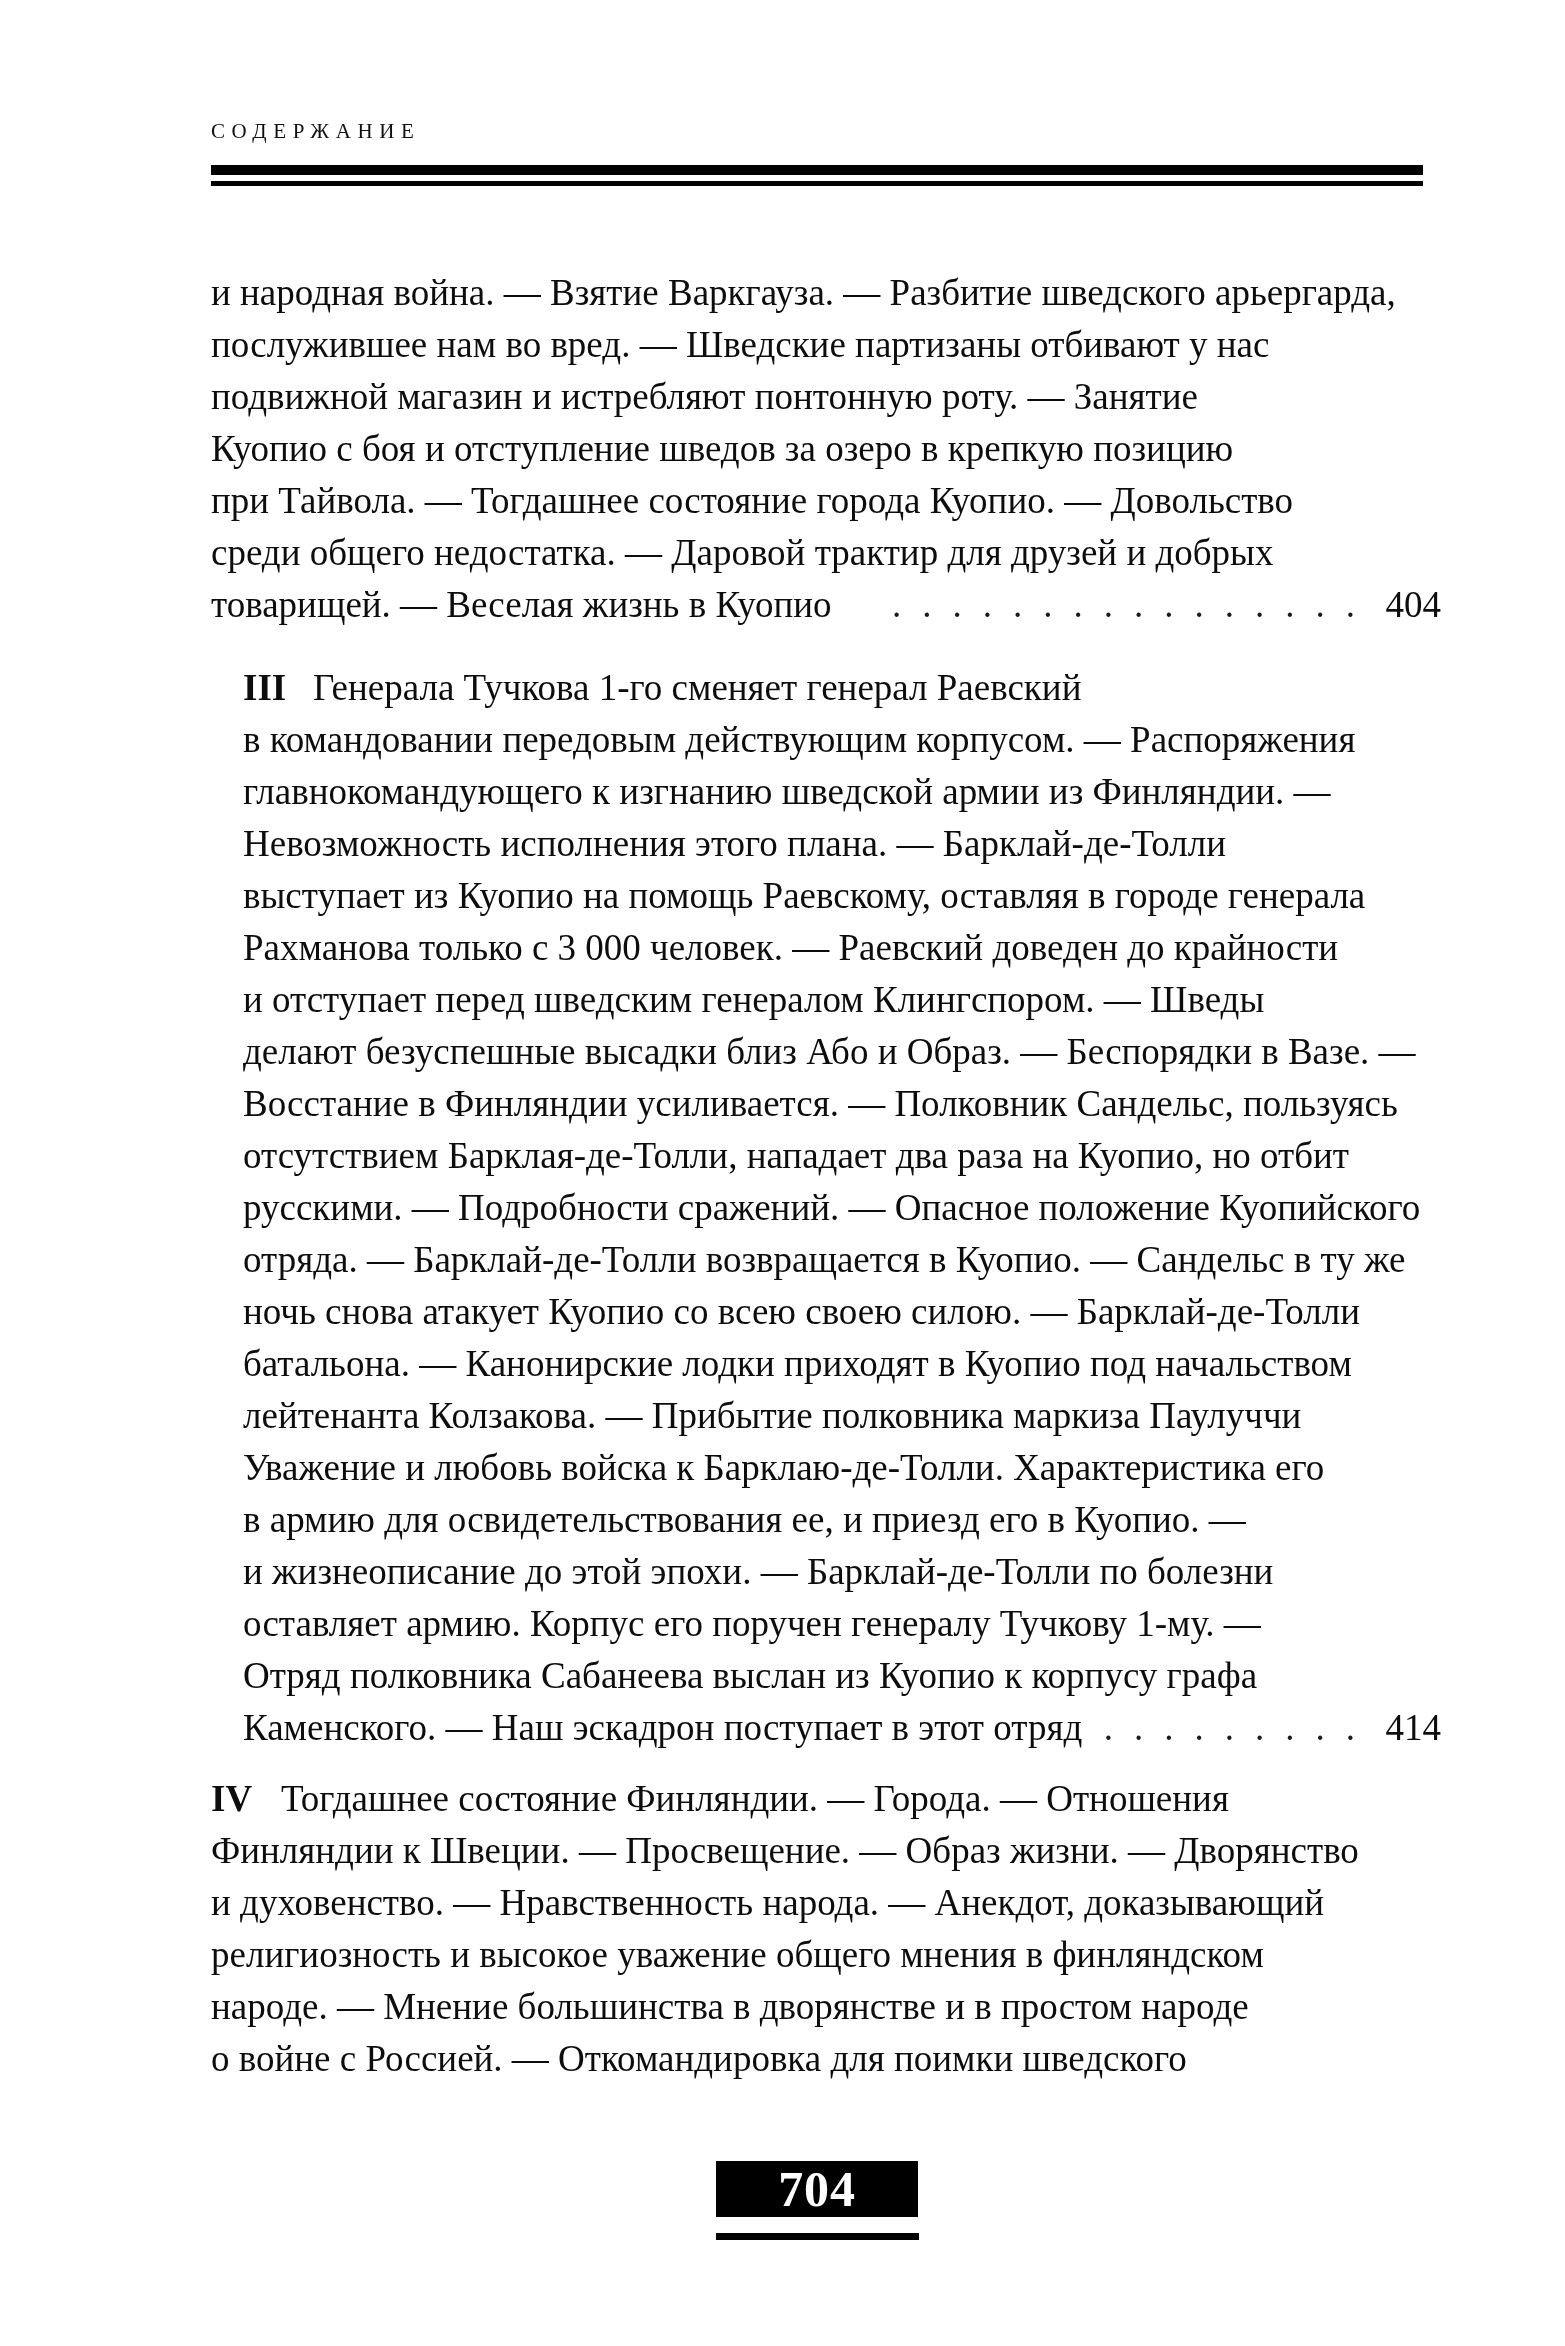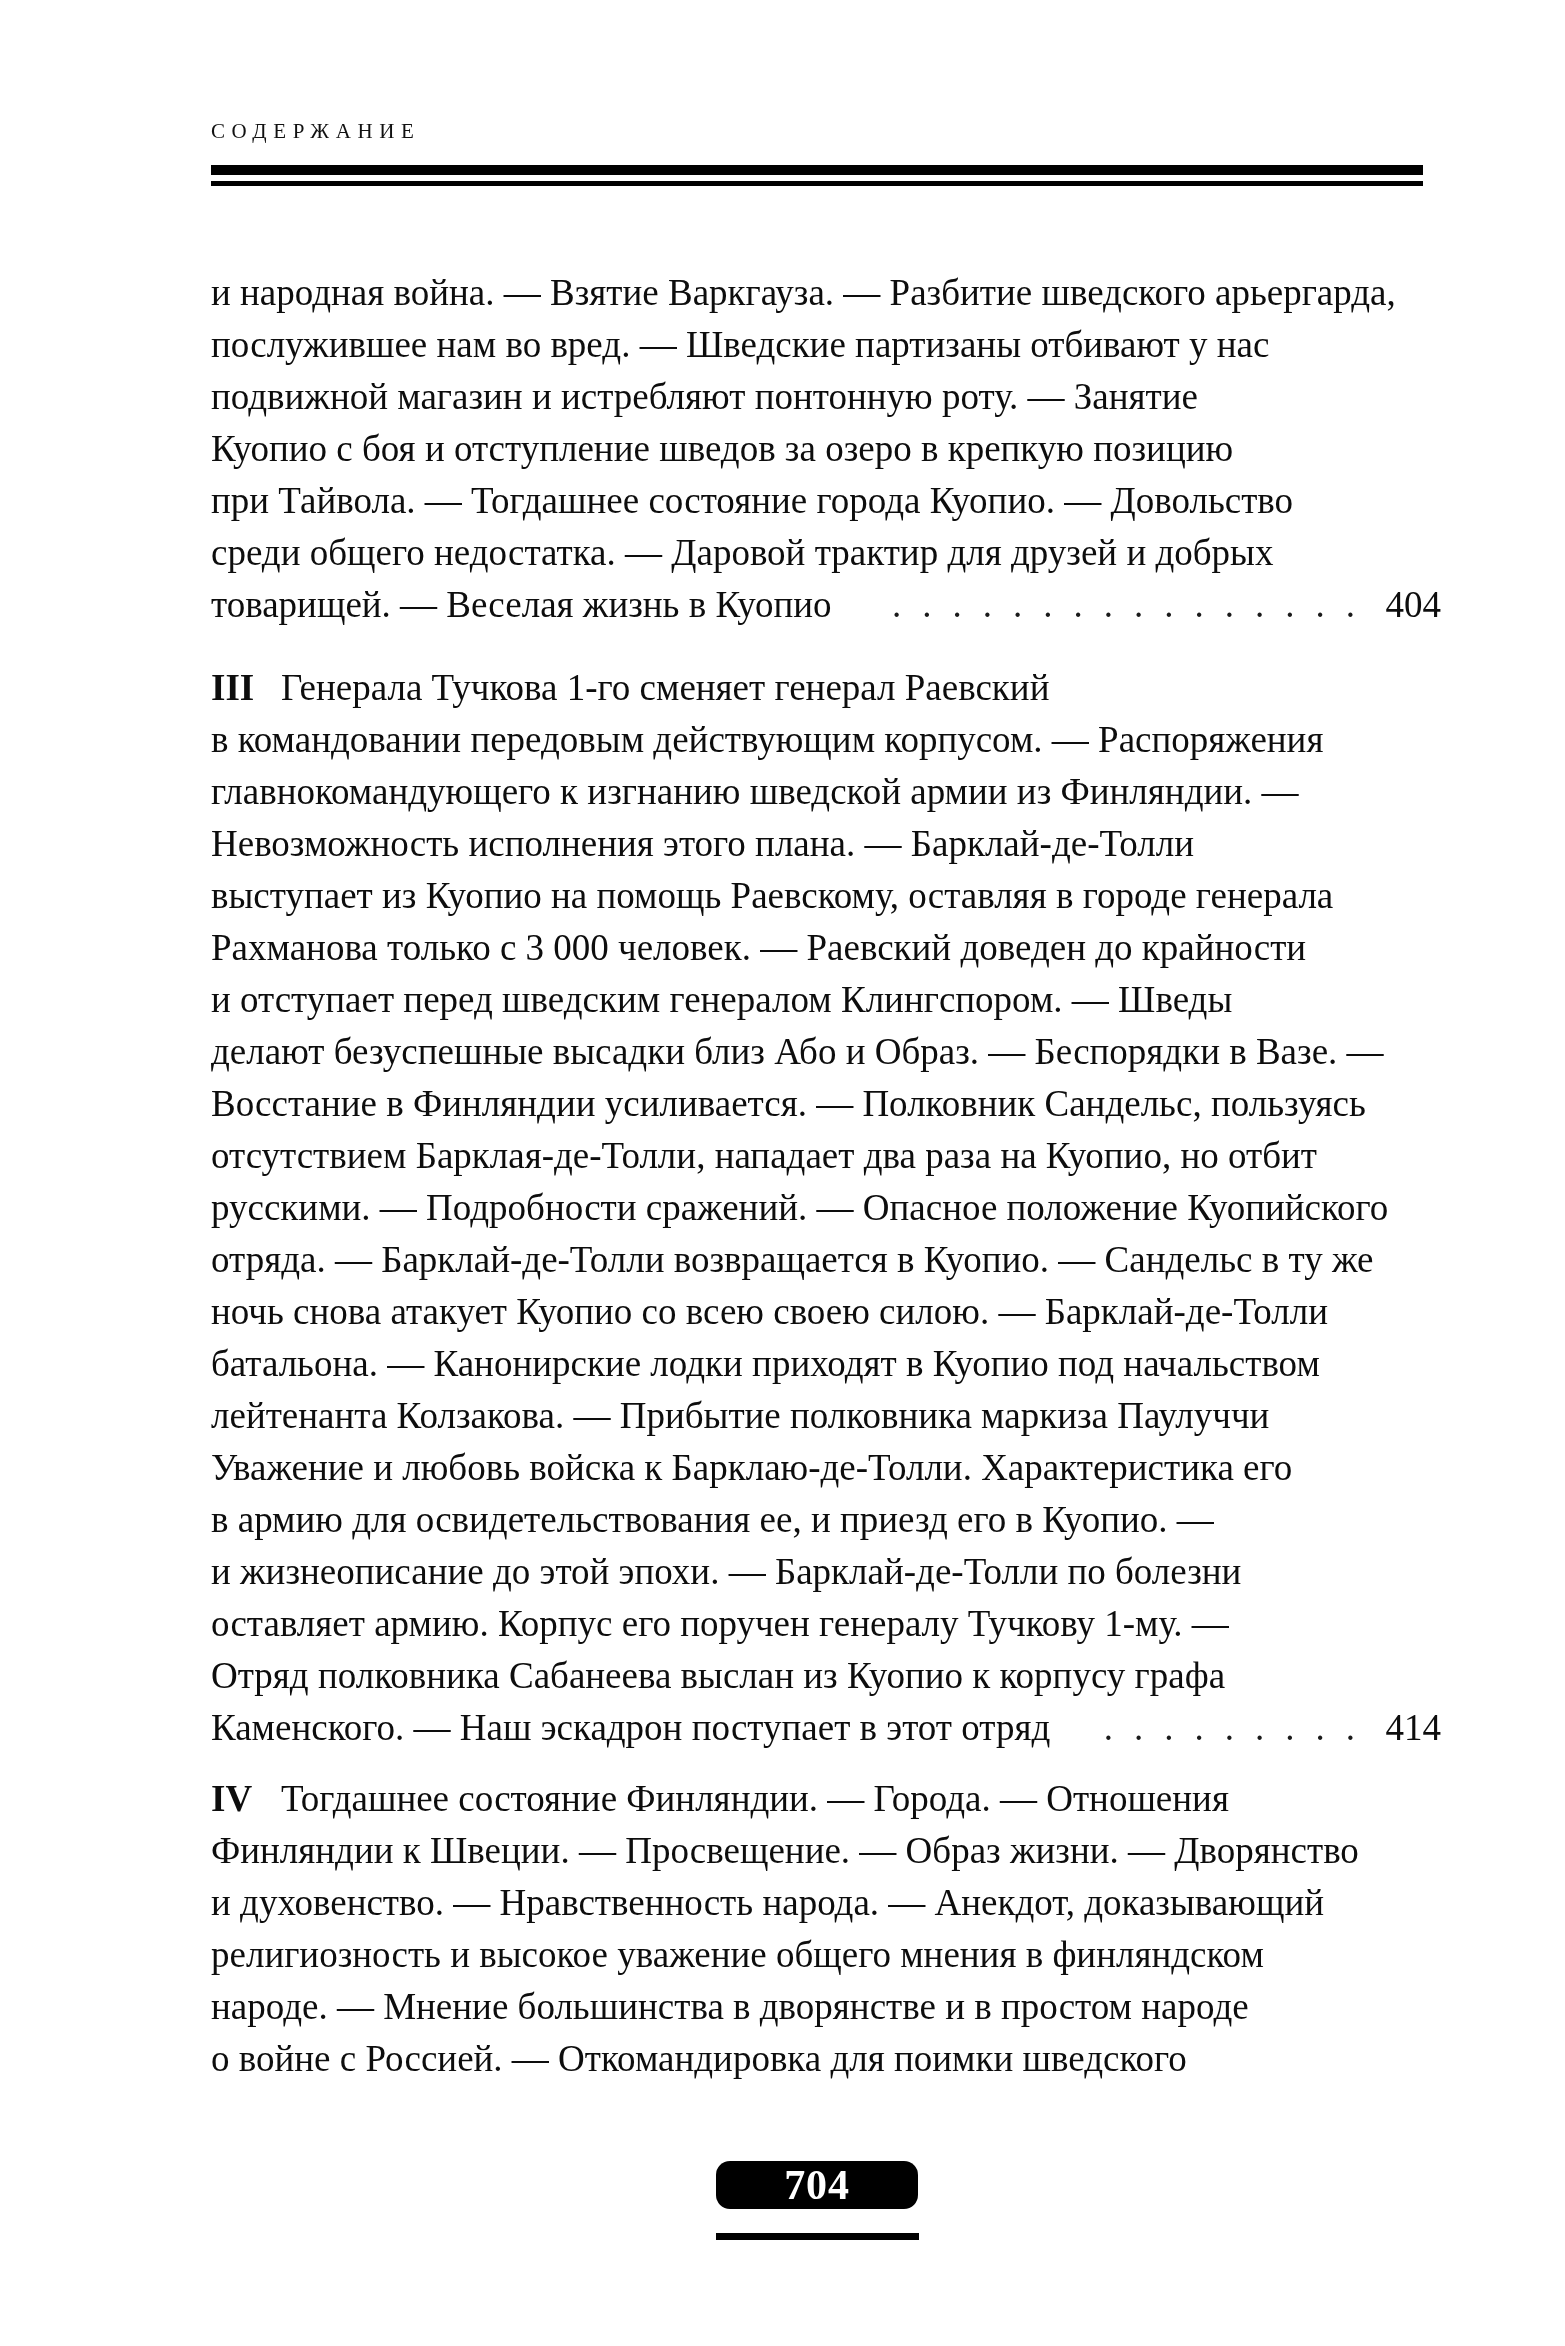"III Генерала Тучкова 1-го сменяет" .toc-entry:nth-child(2) { margin-left: none -> 32px }
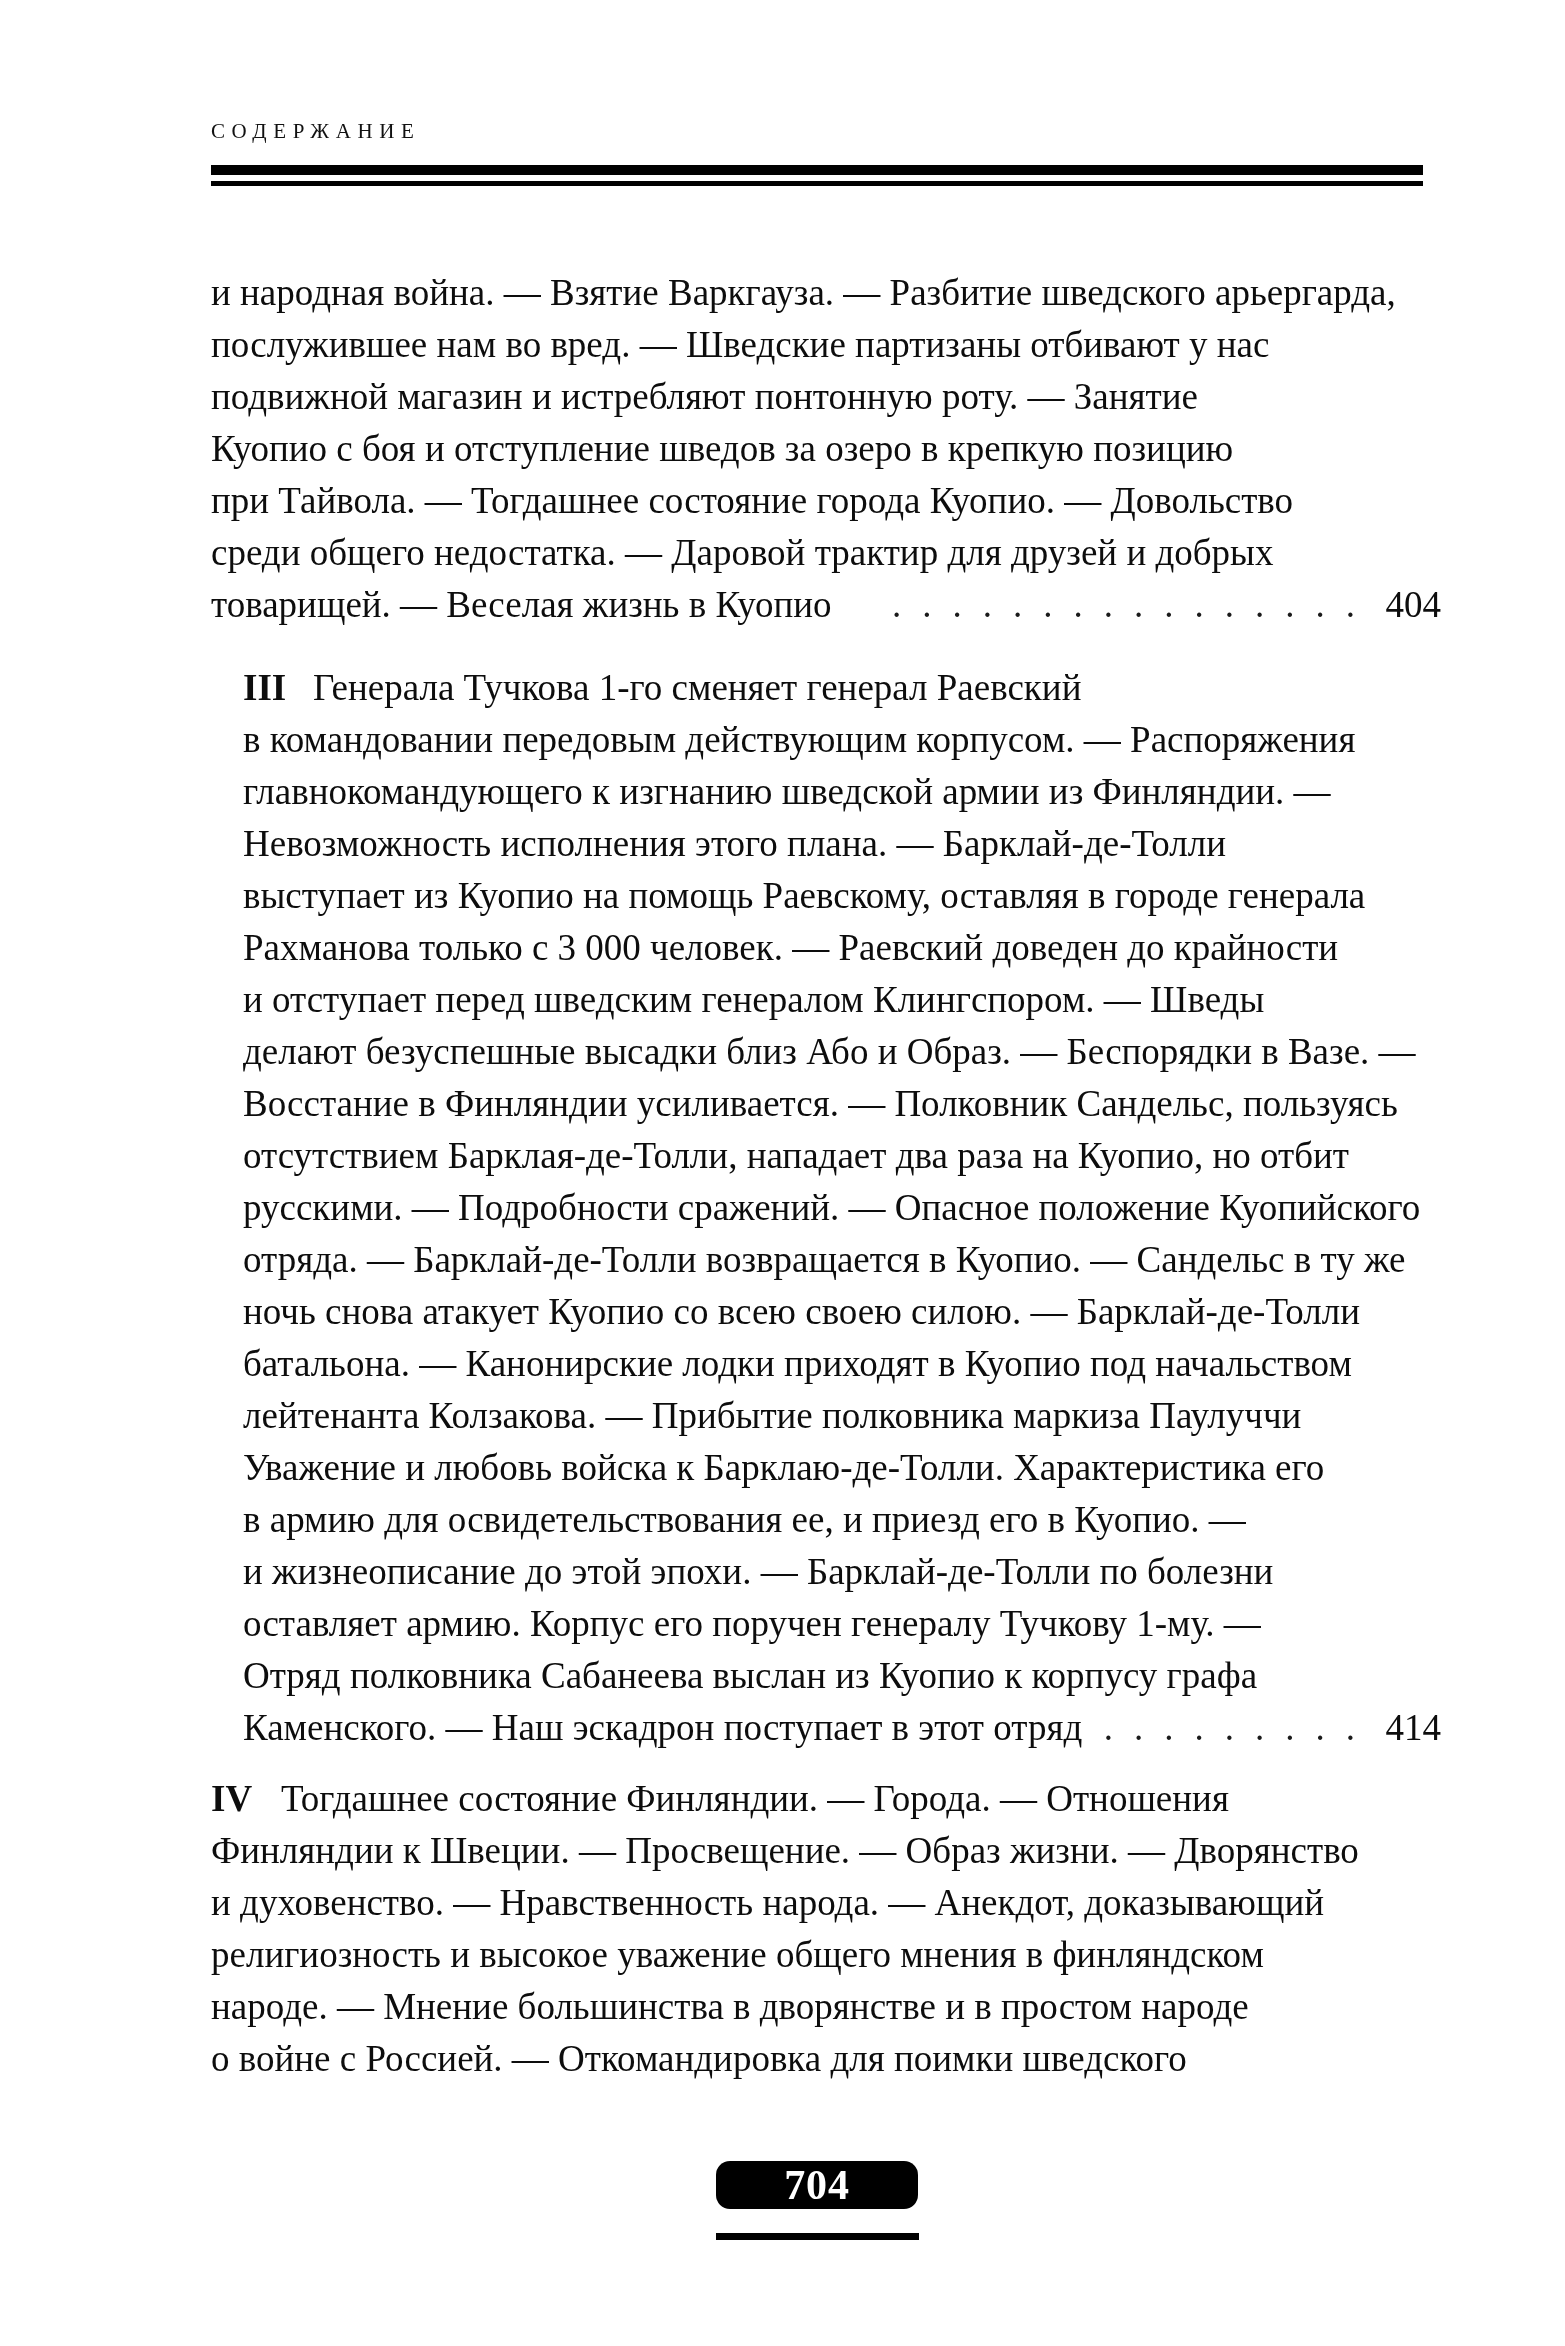"704" .folio-box { border-radius: 14px -> none; font-size: 42px -> 50px; height: 48px -> 56px }
